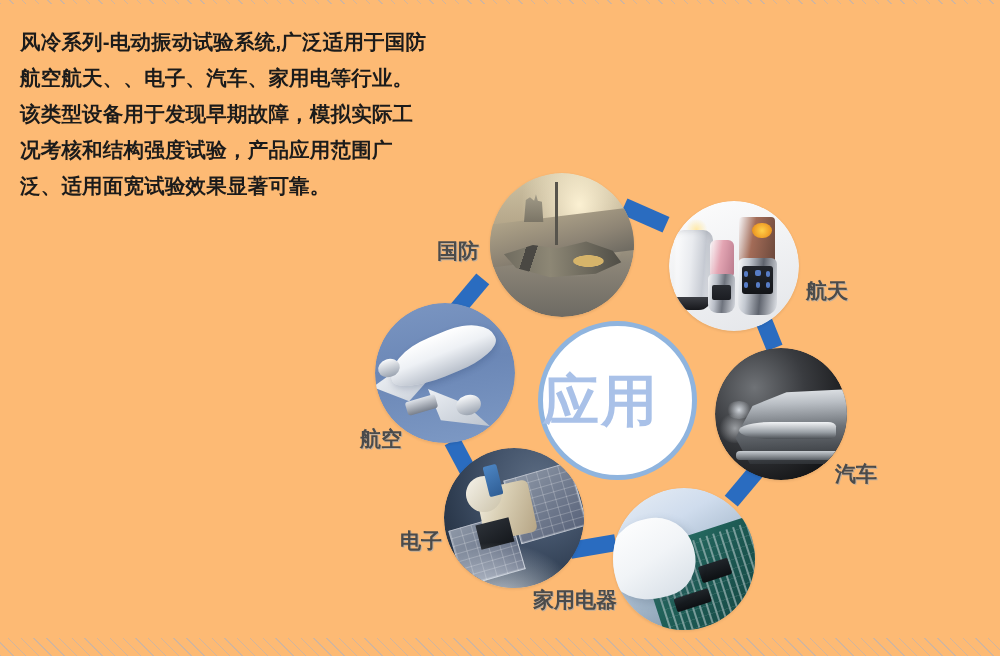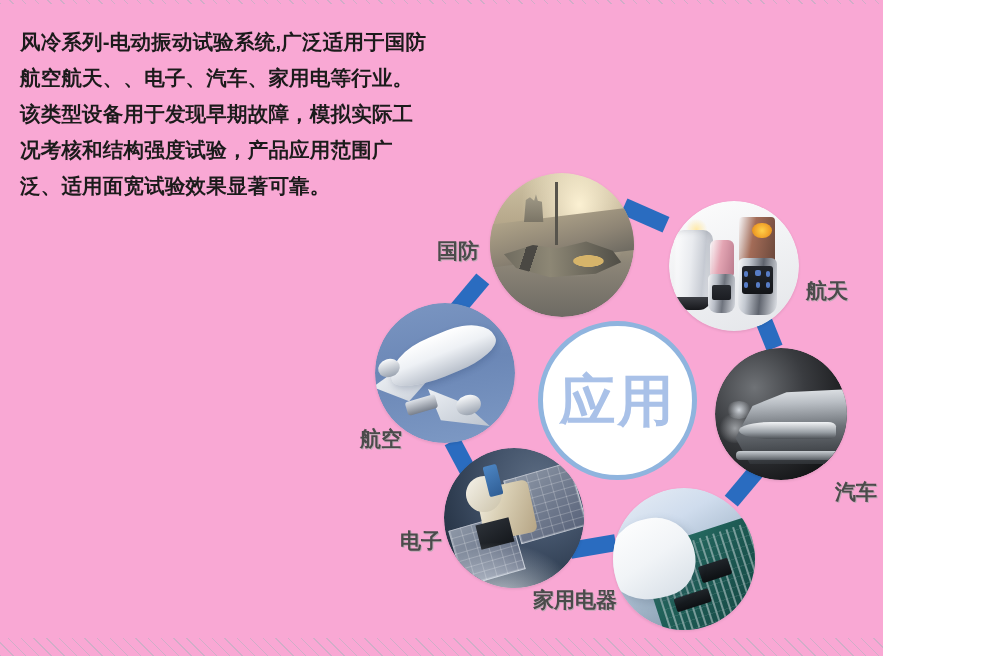"风冷系列-电动振动试验系统,广泛适用于国防航空航天、、电子、汽车、家用电等行业。" #stage { background: #f9a8d4 -> #fdba74; width: 883px -> 1000px }
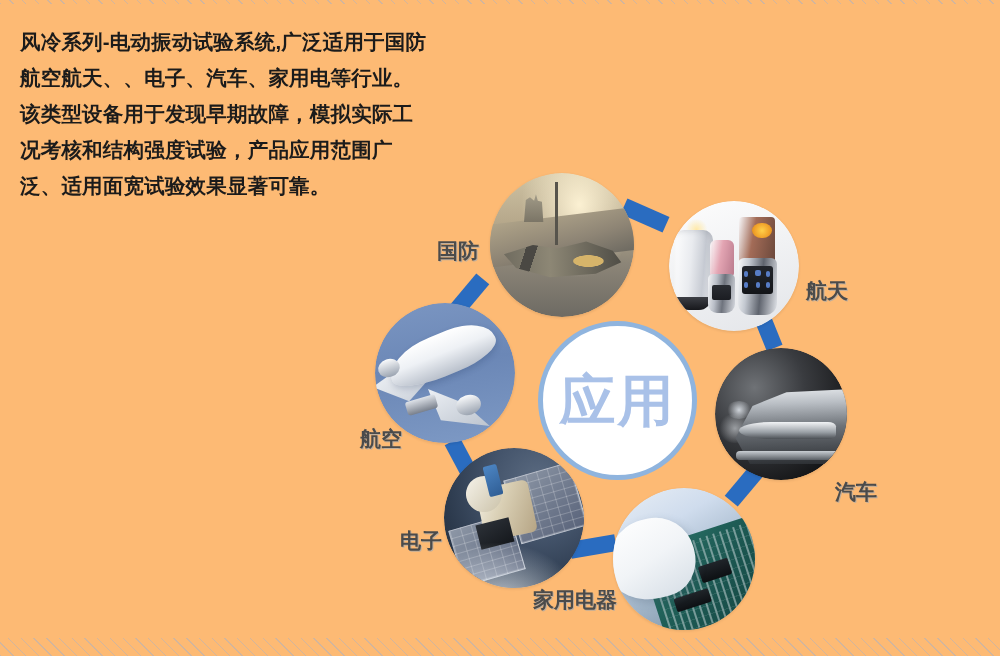"应用" .hub { justify-content: center -> none }
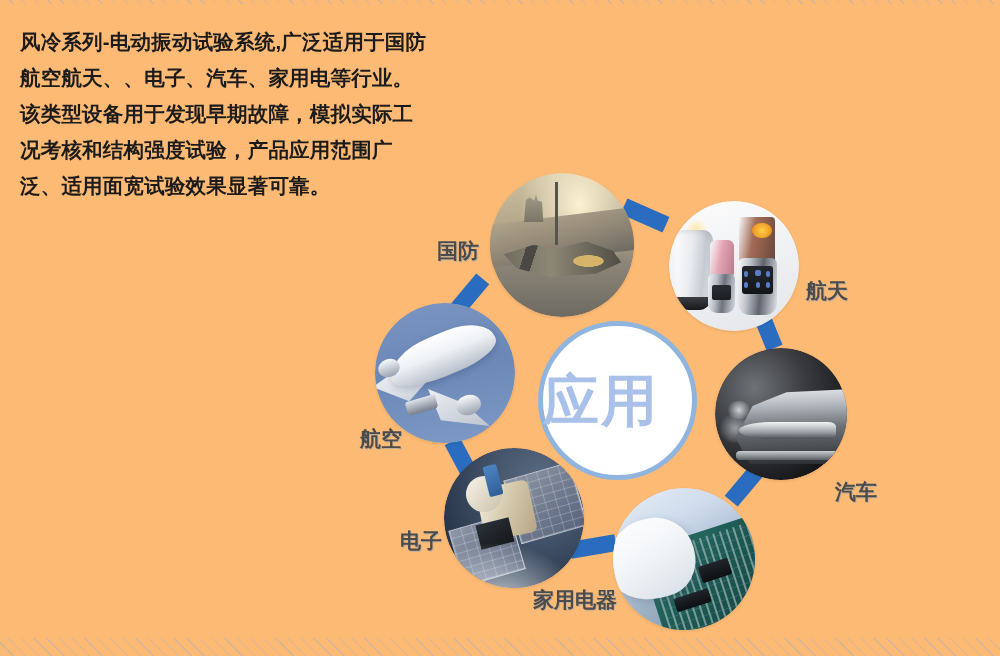"汽车" div.node-label { top: 481px -> 463px }
